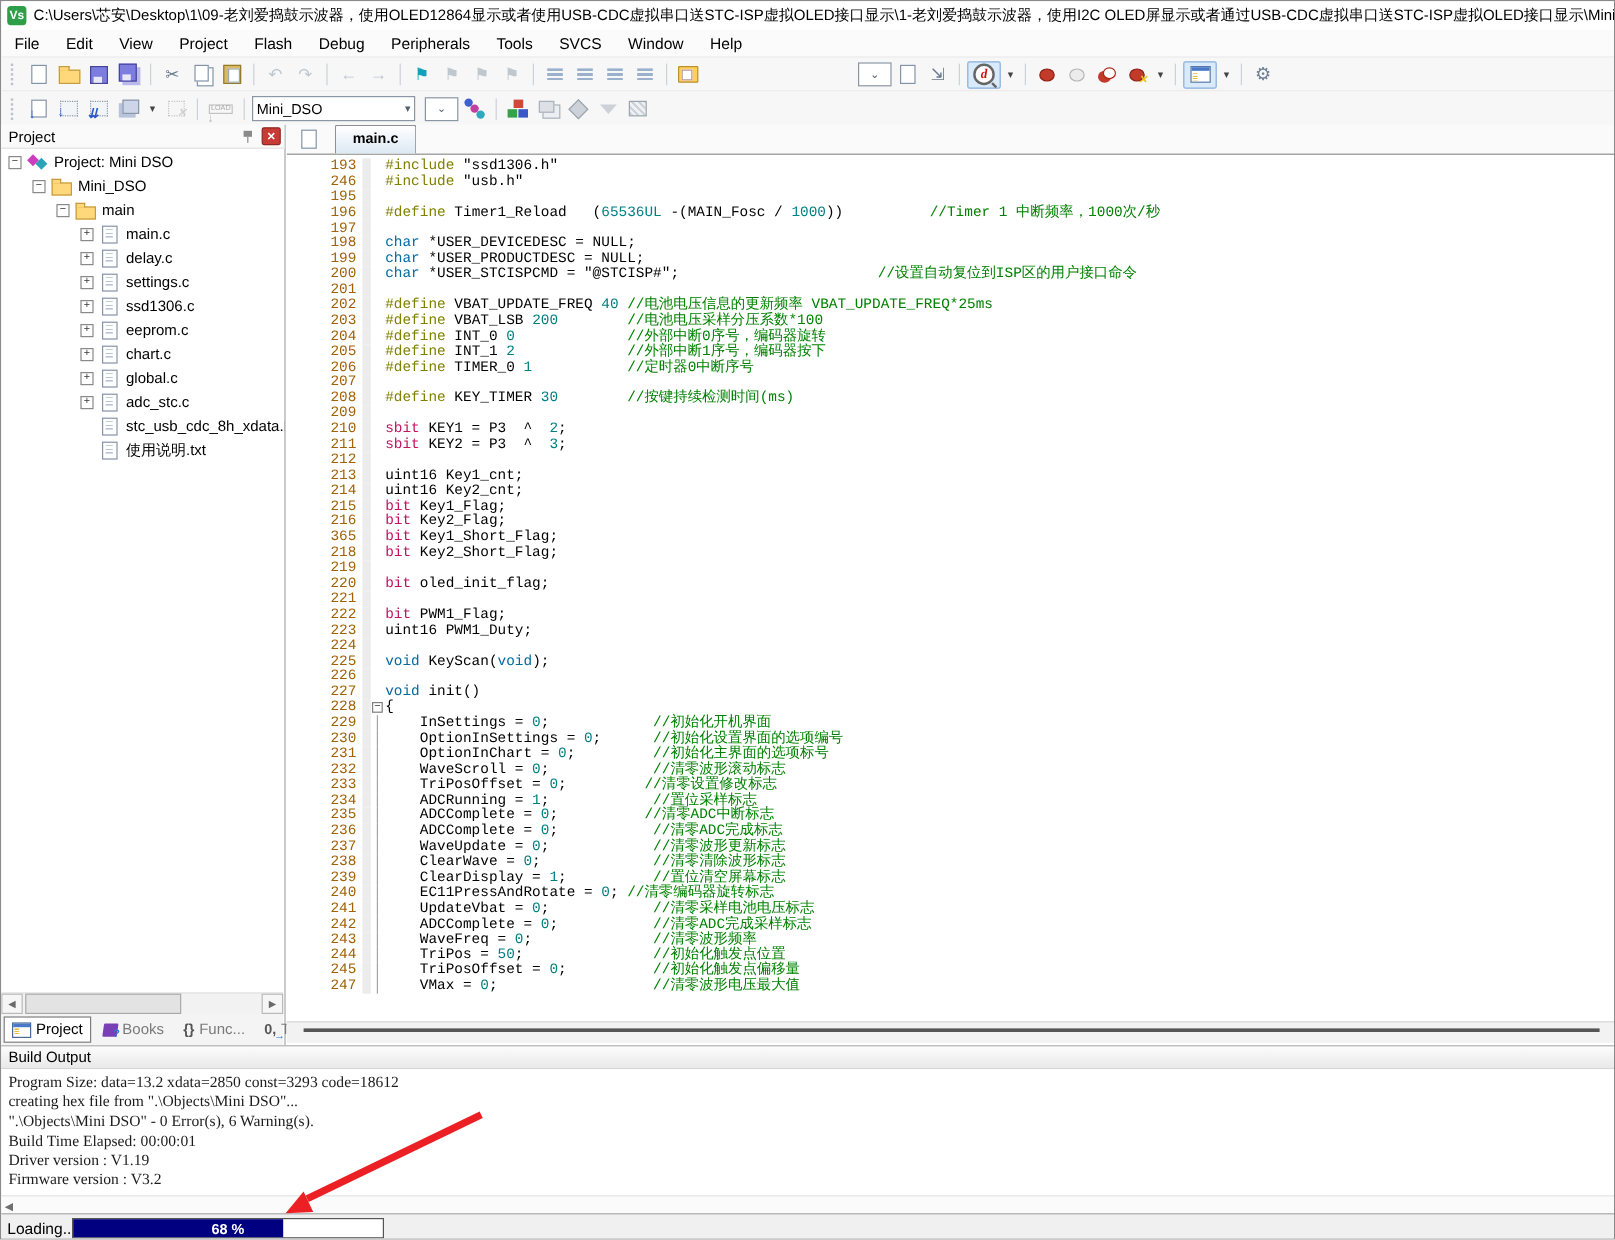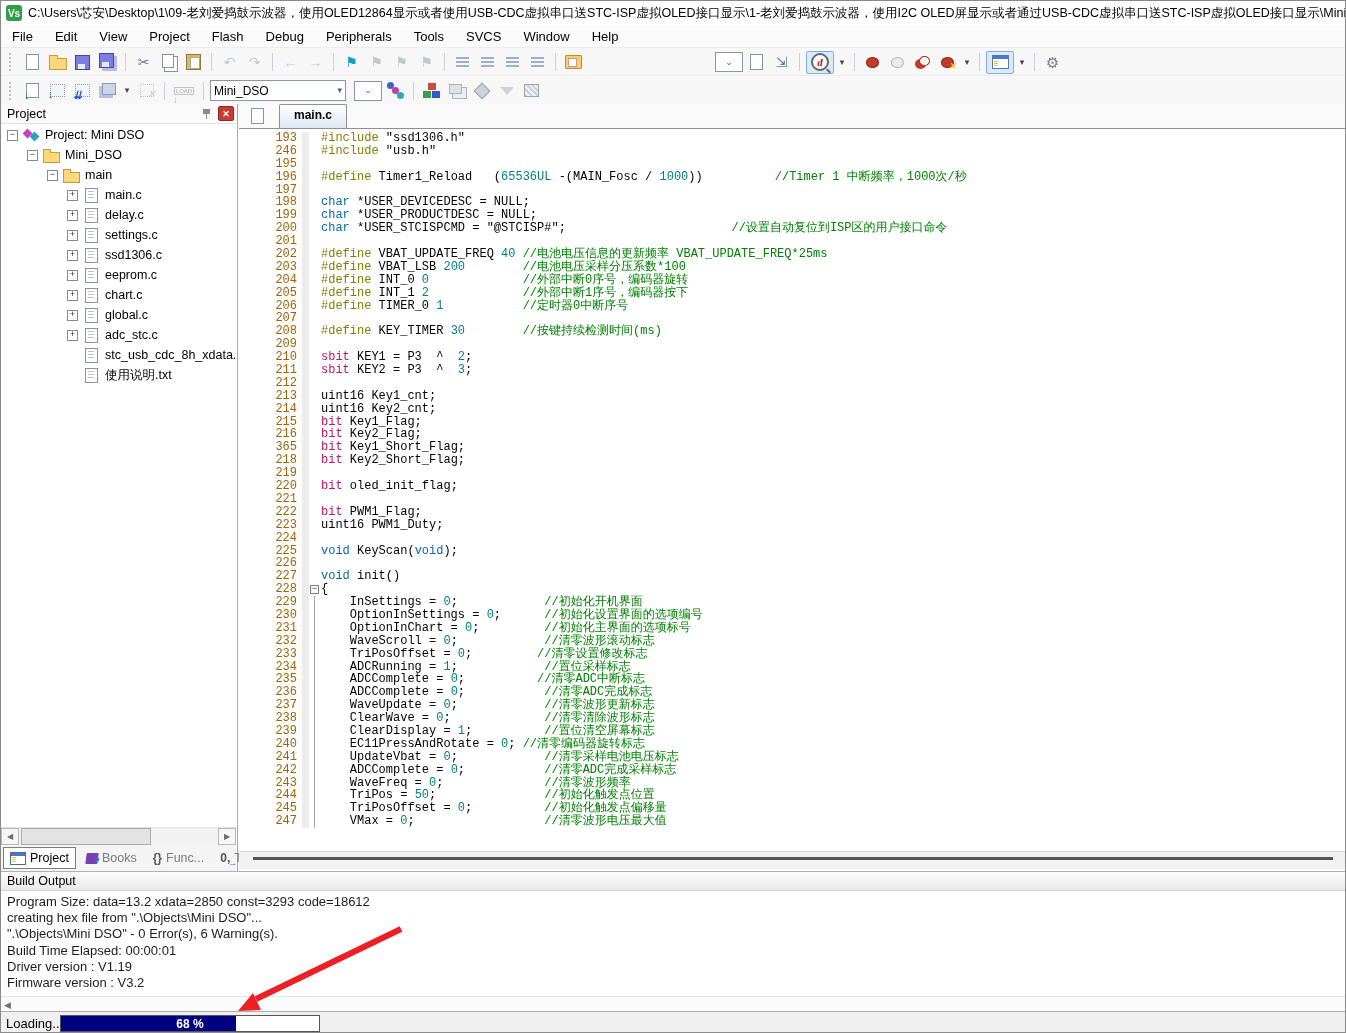"Program Size: data=13.2 xdata=2850" #bobody { font-family: Liberation Sans, sans-serif -> Liberation Serif, serif }
